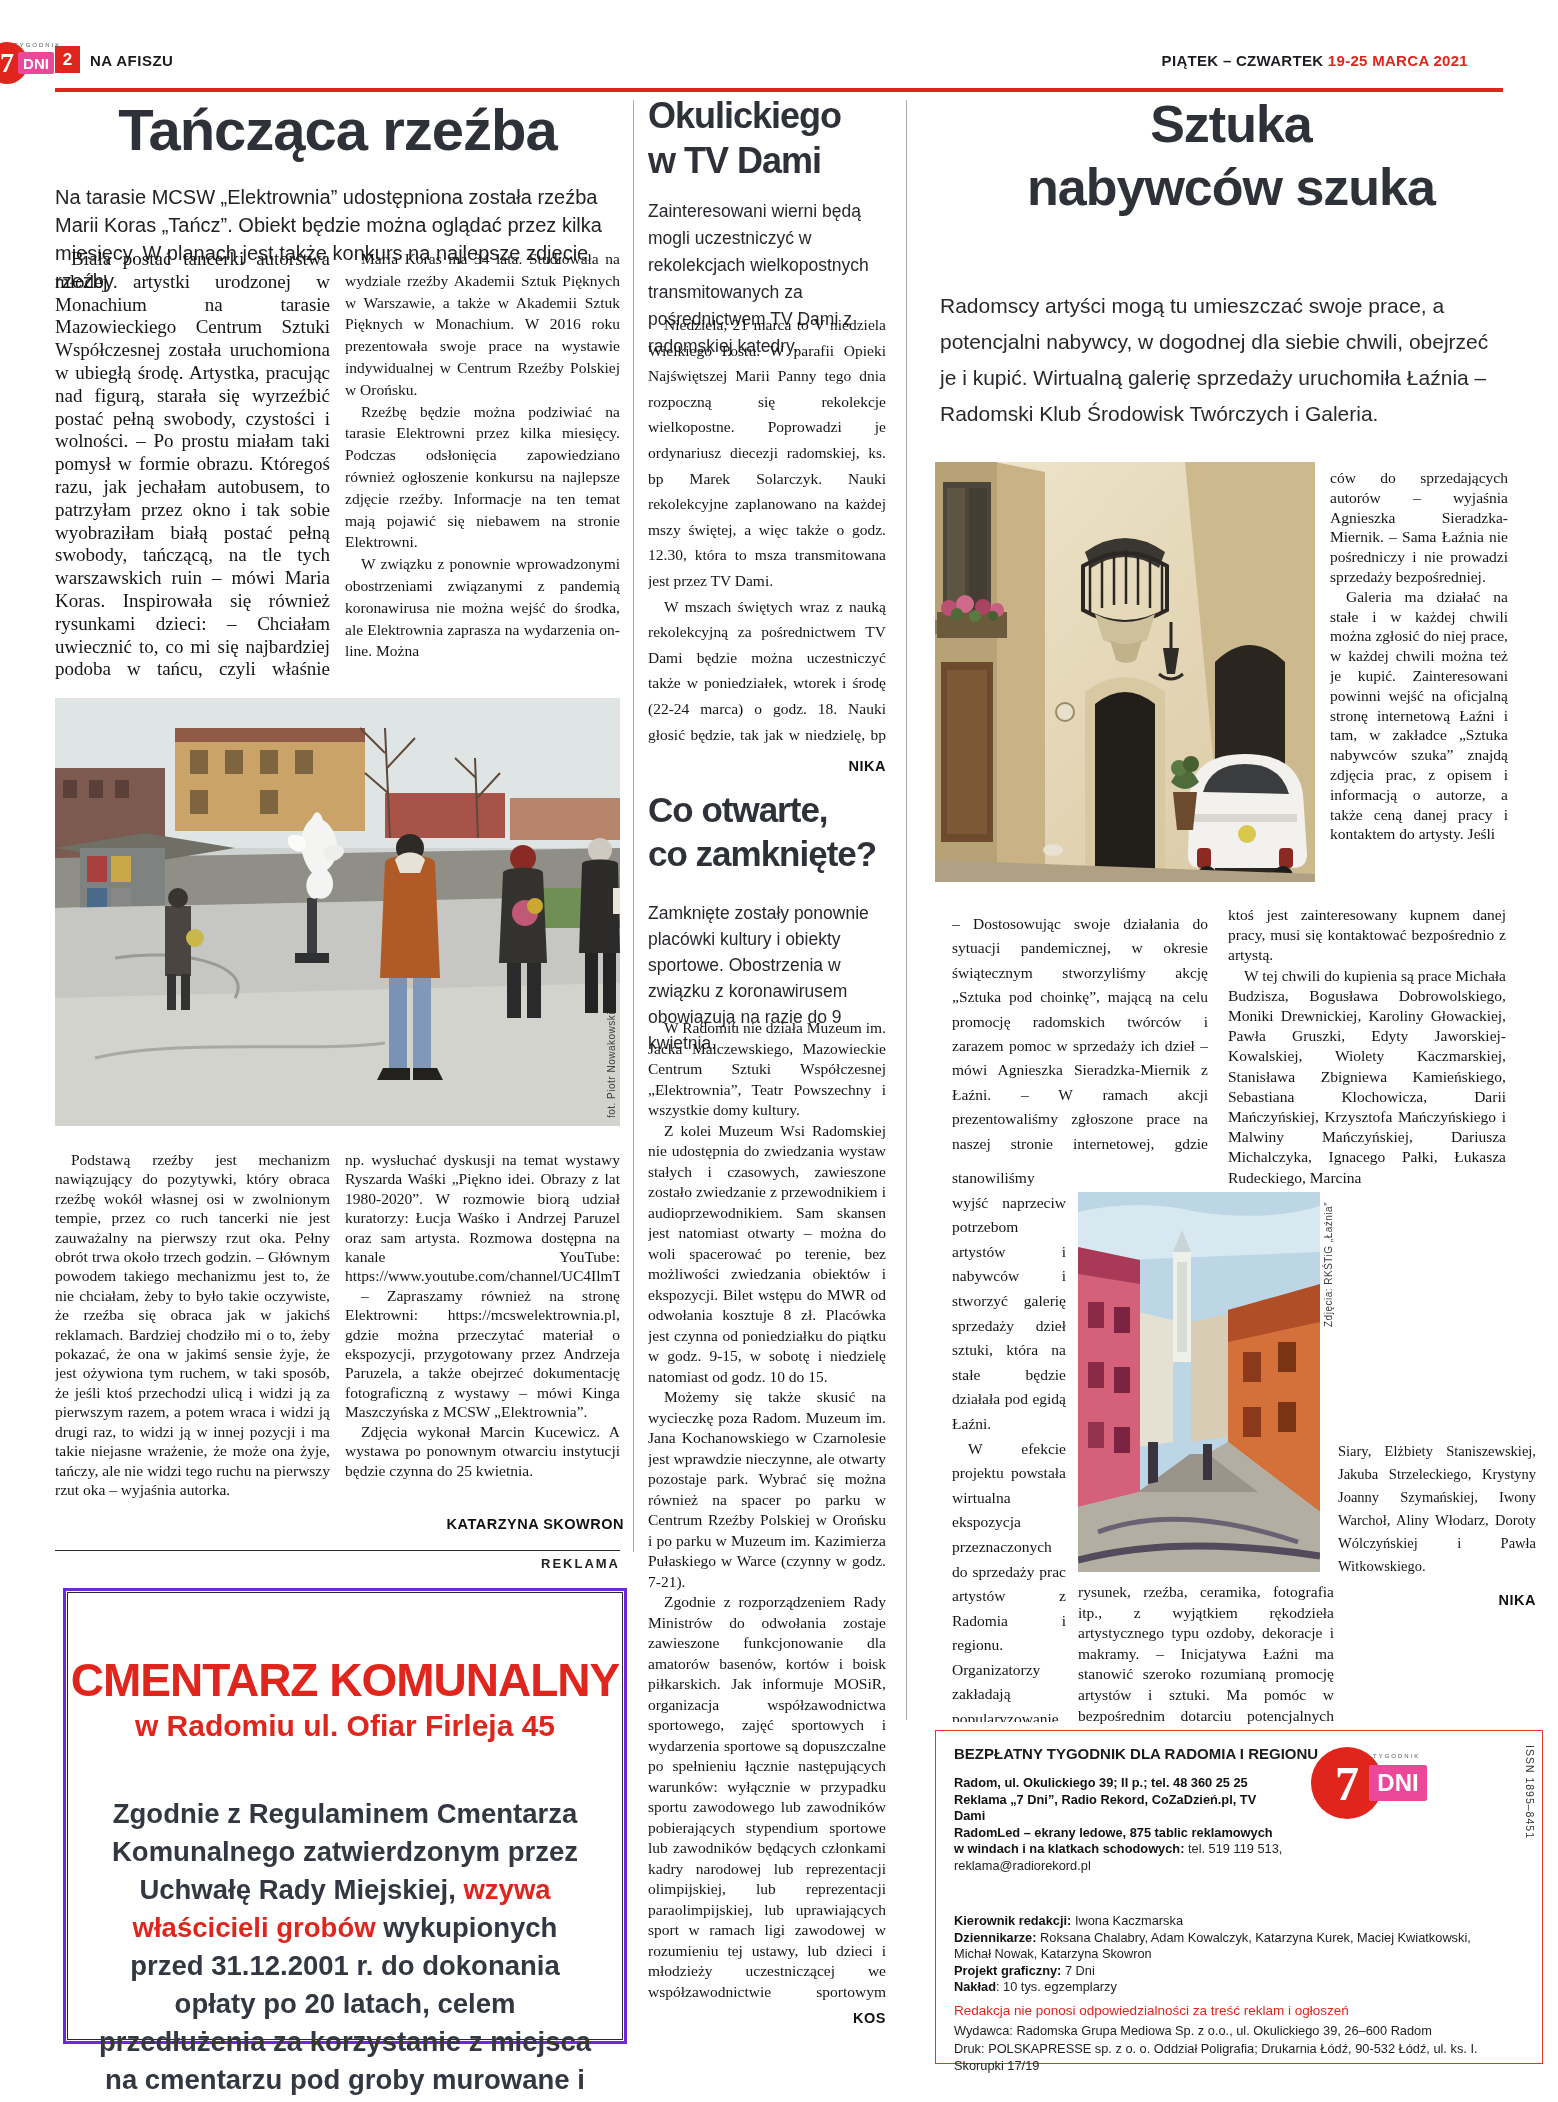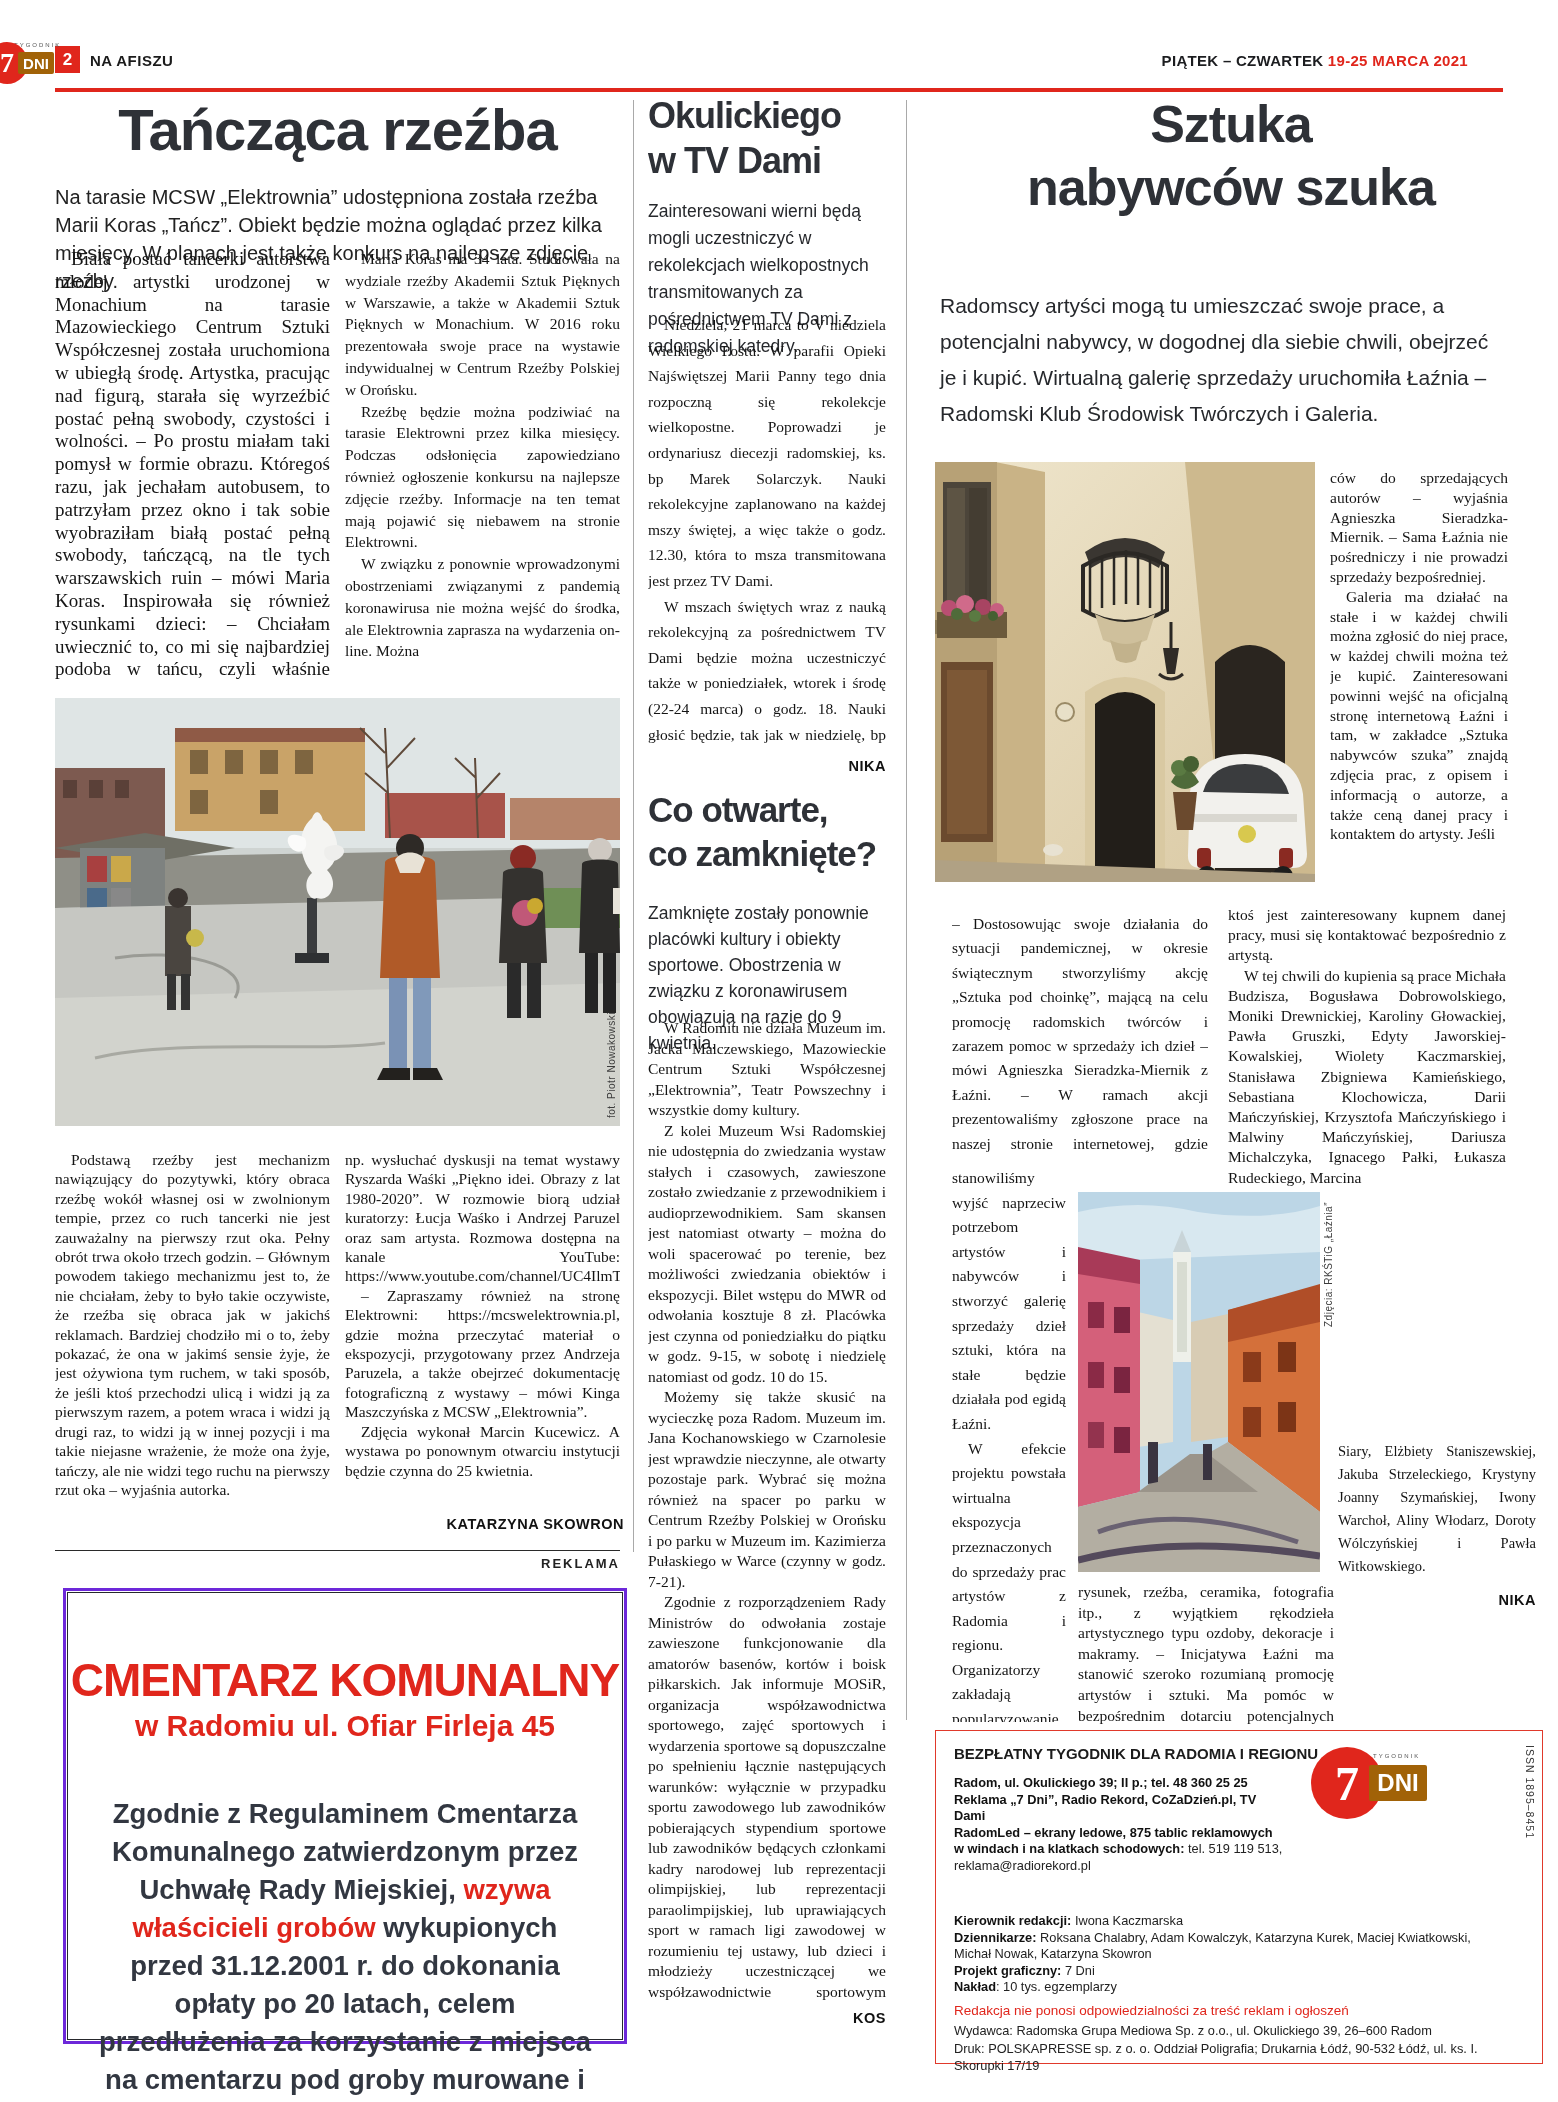"DNI" .logo7 .dni { background: #a16207 -> #ec4899 }
